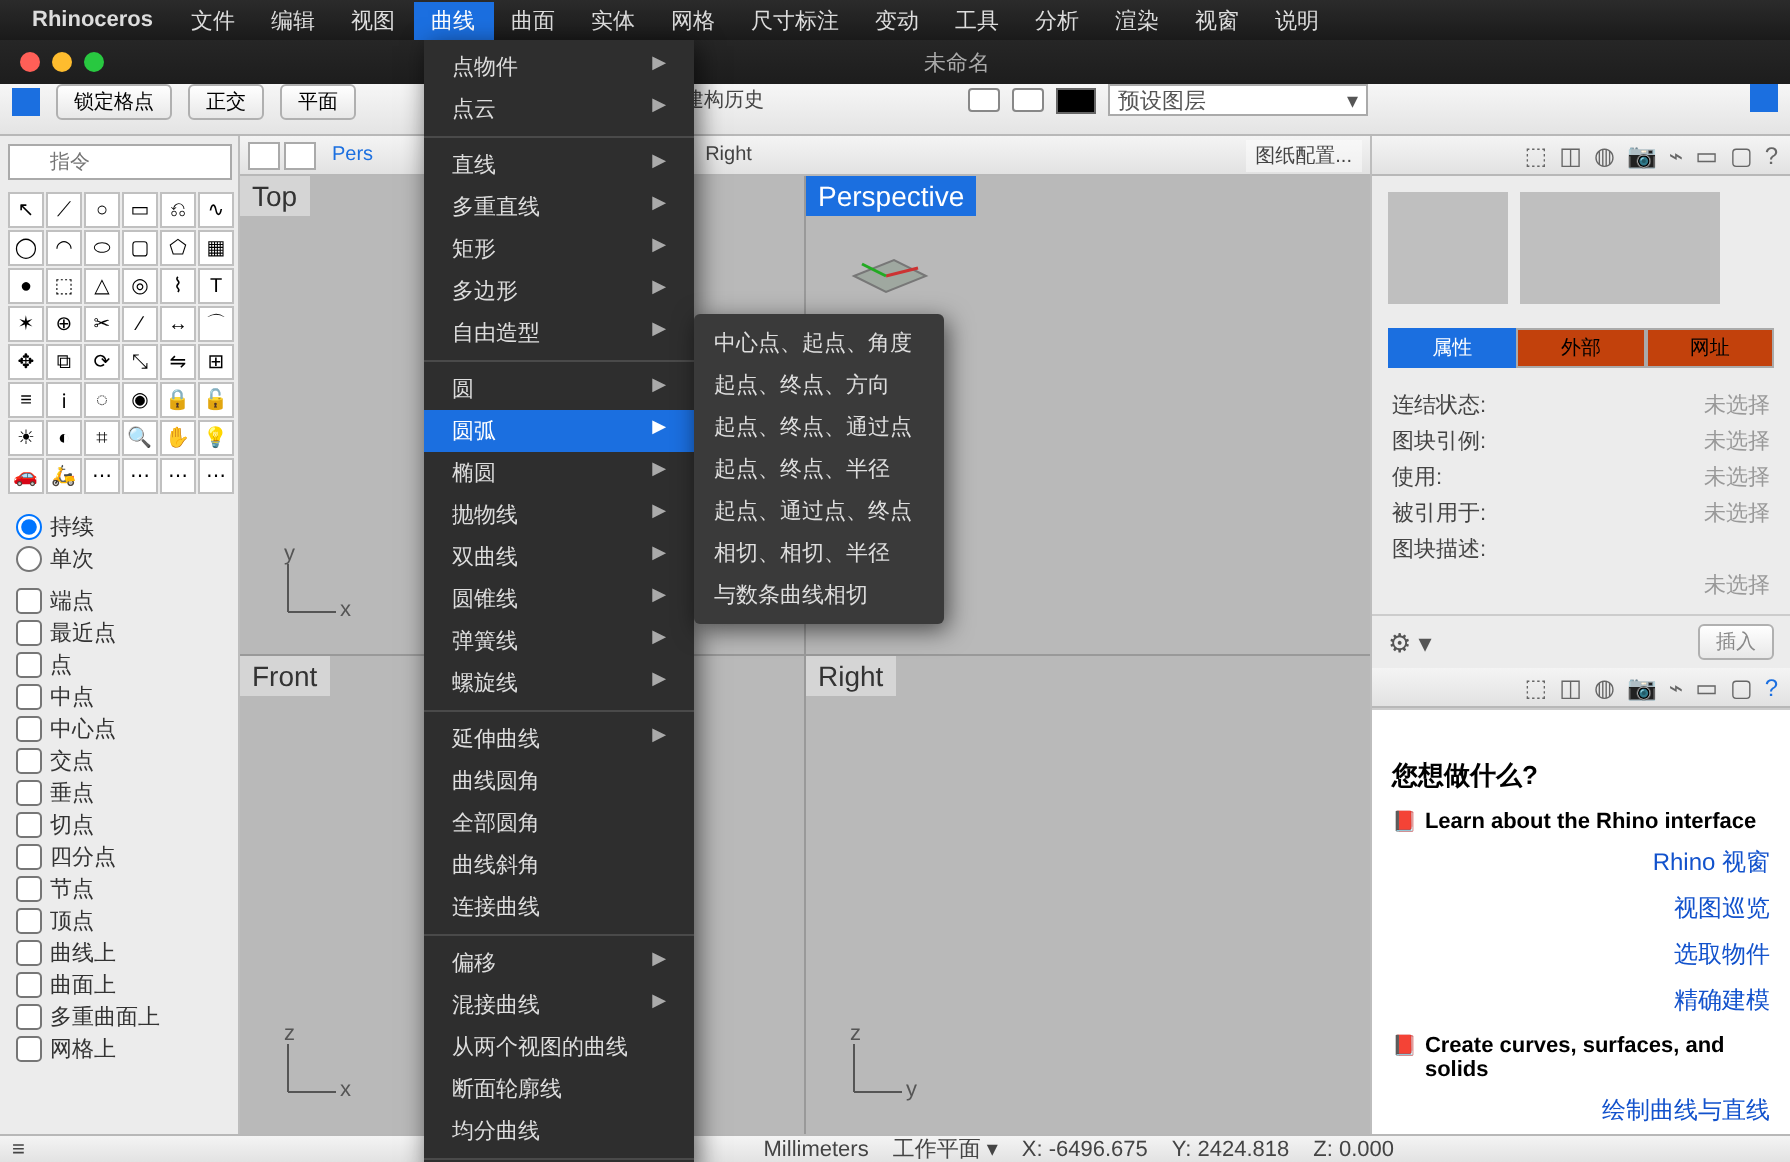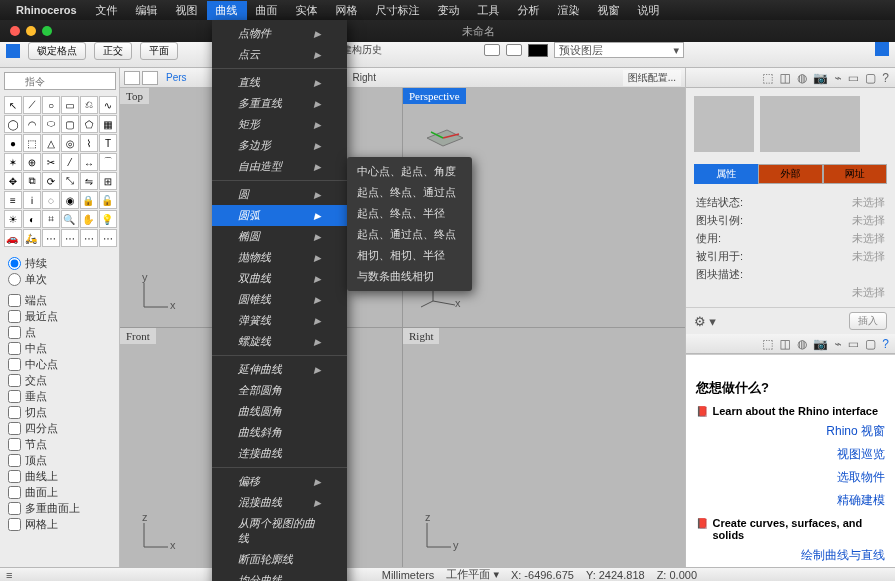"点物件" .dd-item { align-items: center -> none; font-style: italic -> none; padding: 3px 26px -> 3px 14px }
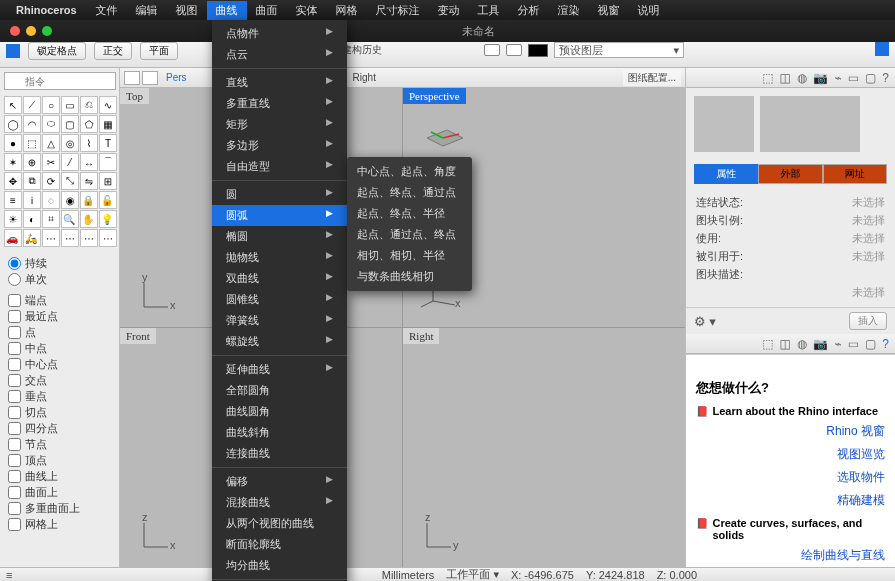"Top" .vp-title { font-family: Liberation Serif, serif -> none; font-size: 11px -> 14px }
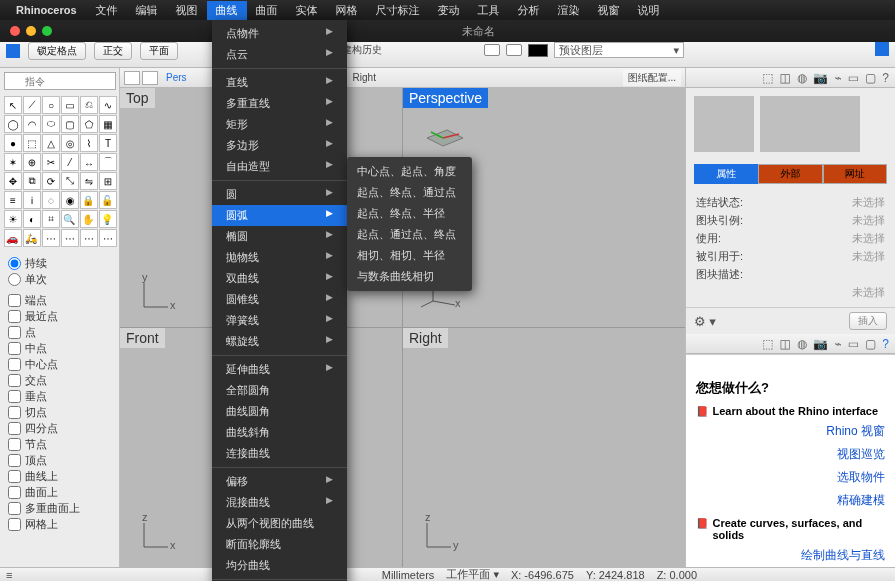"起点、终点、方向" div.sub-item { html: none -> <div>起点、终点、方向</div> }
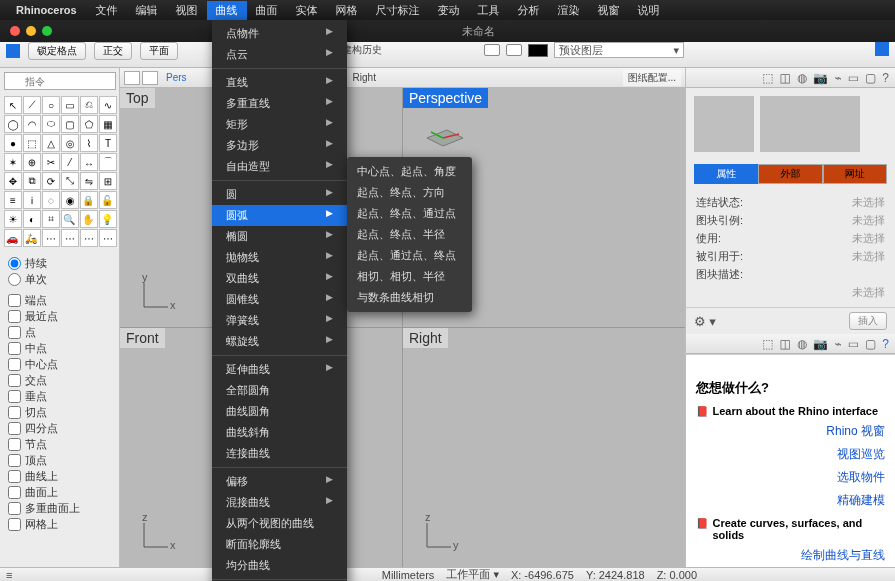"全部圆角" div.dd-item { order: before "曲线圆角" -> after "曲线圆角" }
